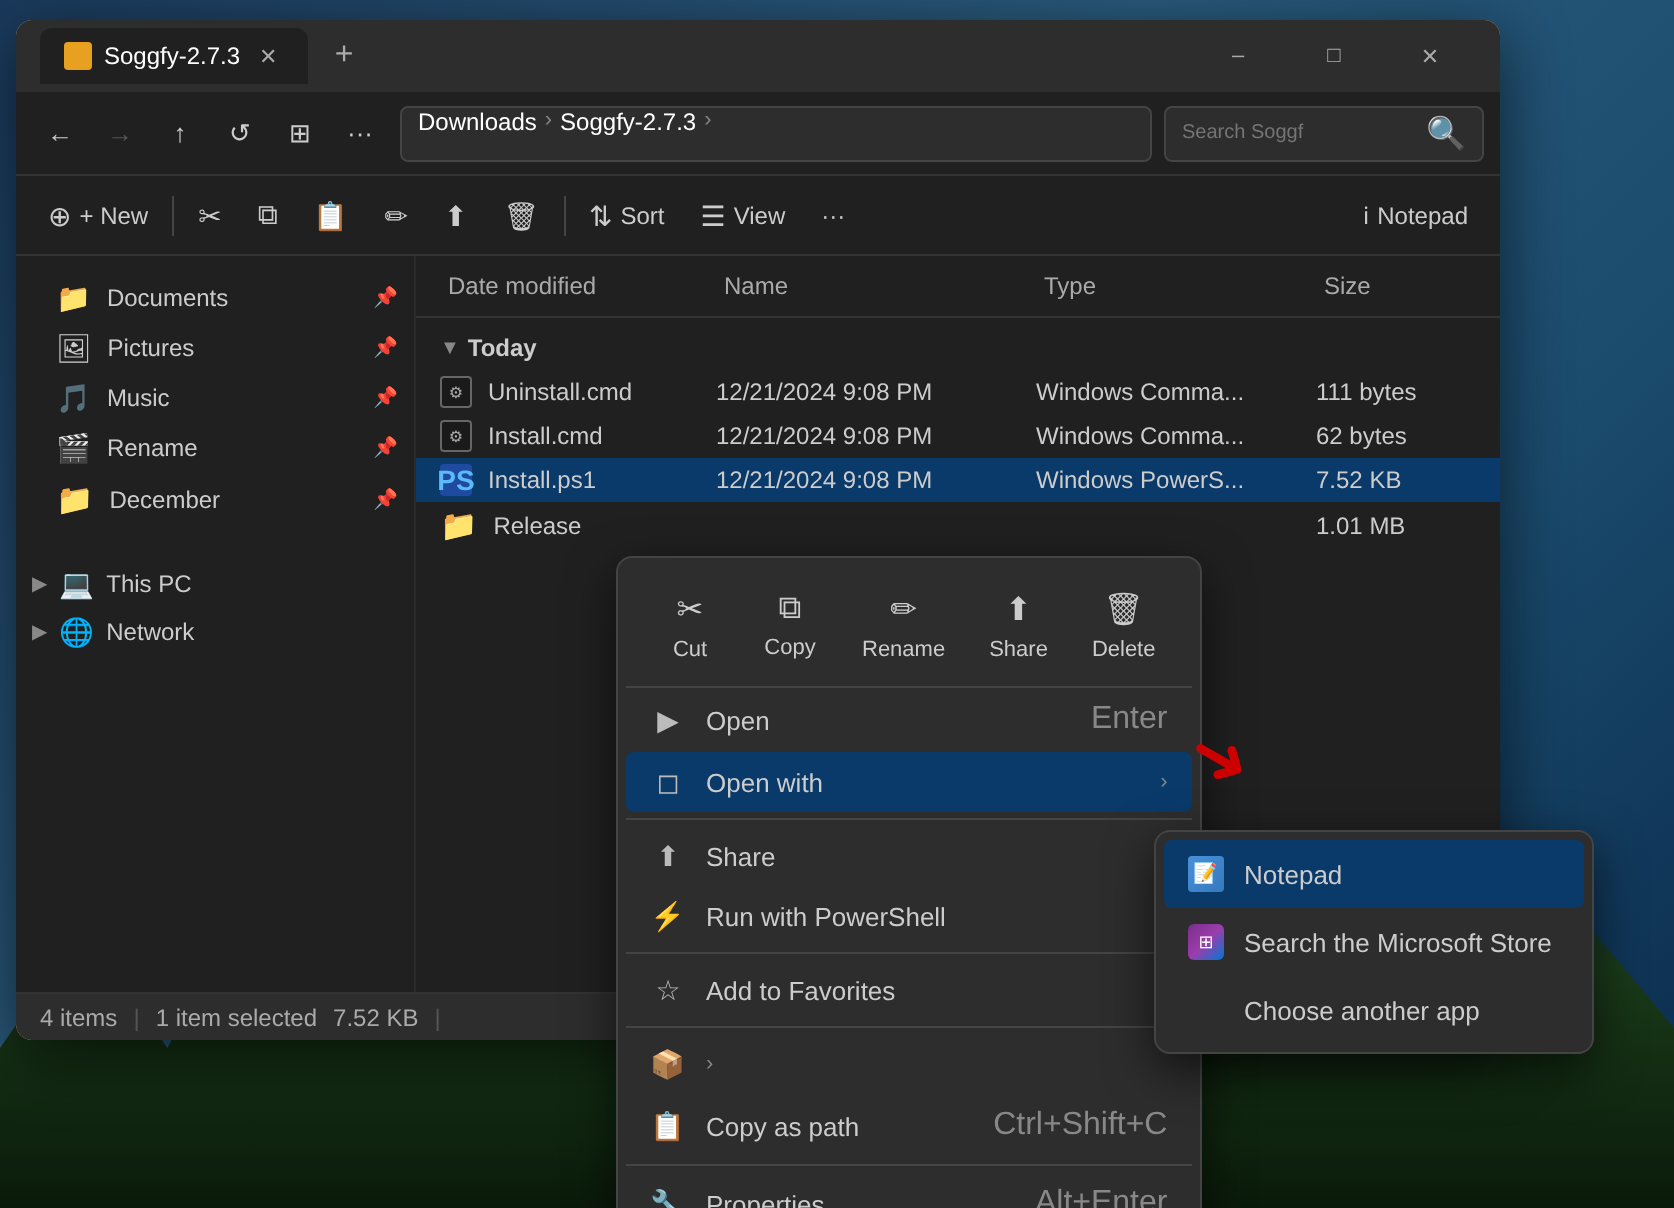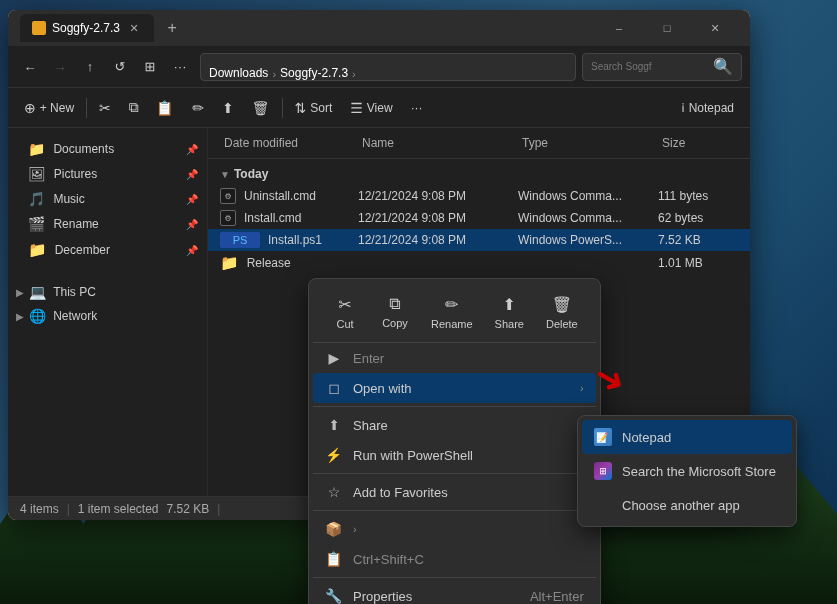"Downloads" .address-bar { align-items: flex-end -> flex-start }
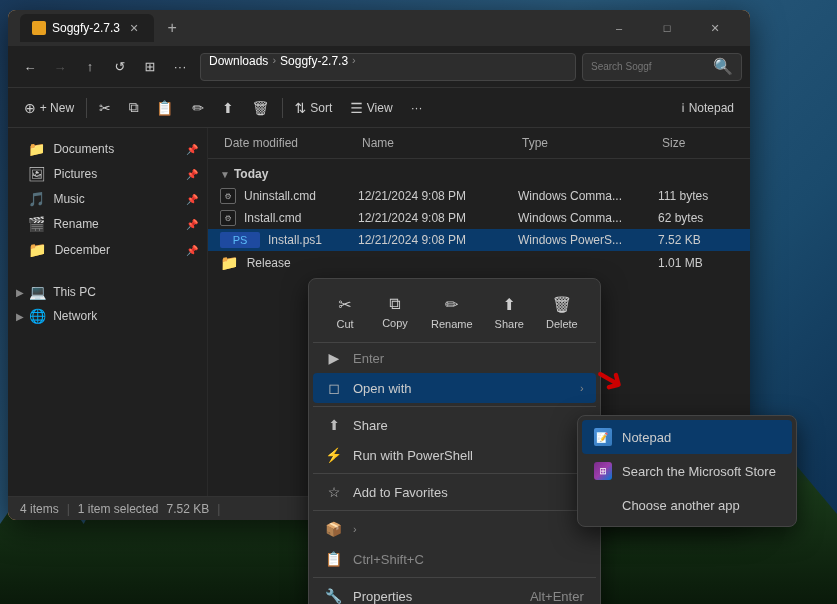"PS" .ps-icon { font-size: 11px -> 14px; font-weight: normal -> bold; width: 40px -> 16px }
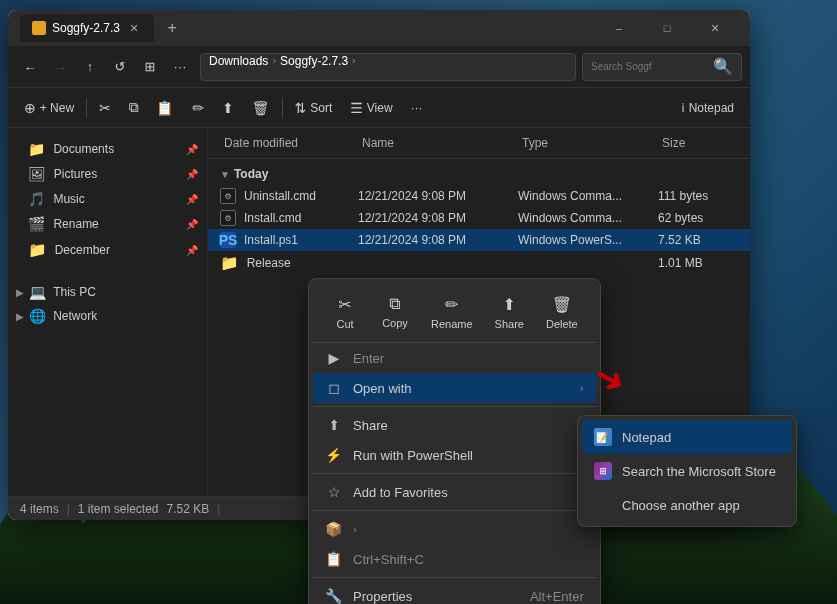"Open" span.ctx-item-label { html: none -> <span>Open</span> }
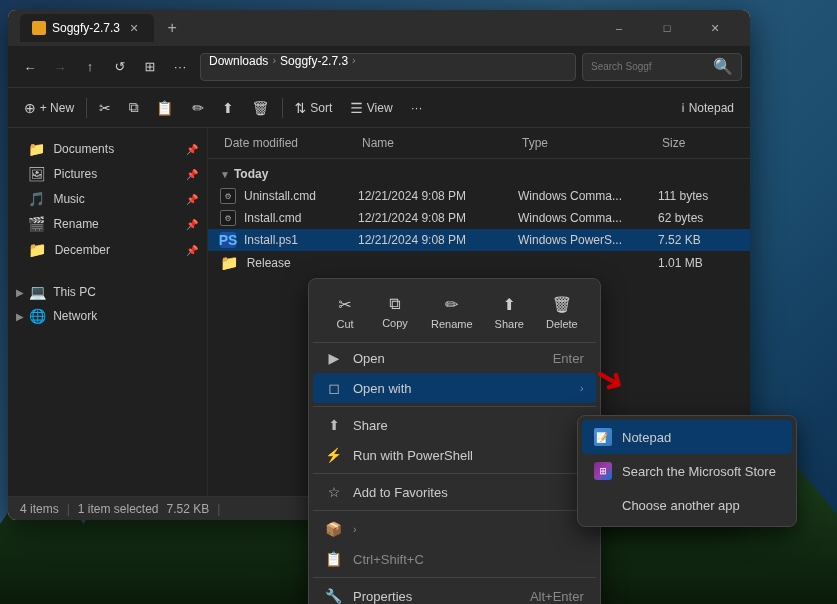"Enter" .ctx-item-shortcut { font-size: 13px -> 16px }
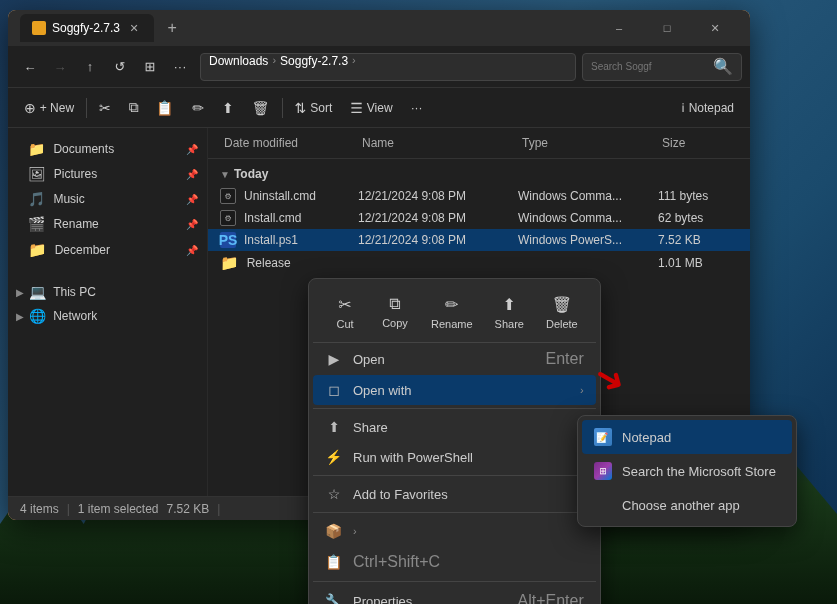"Copy as path" span.ctx-item-label { html: none -> <span>Copy as path</span> }
